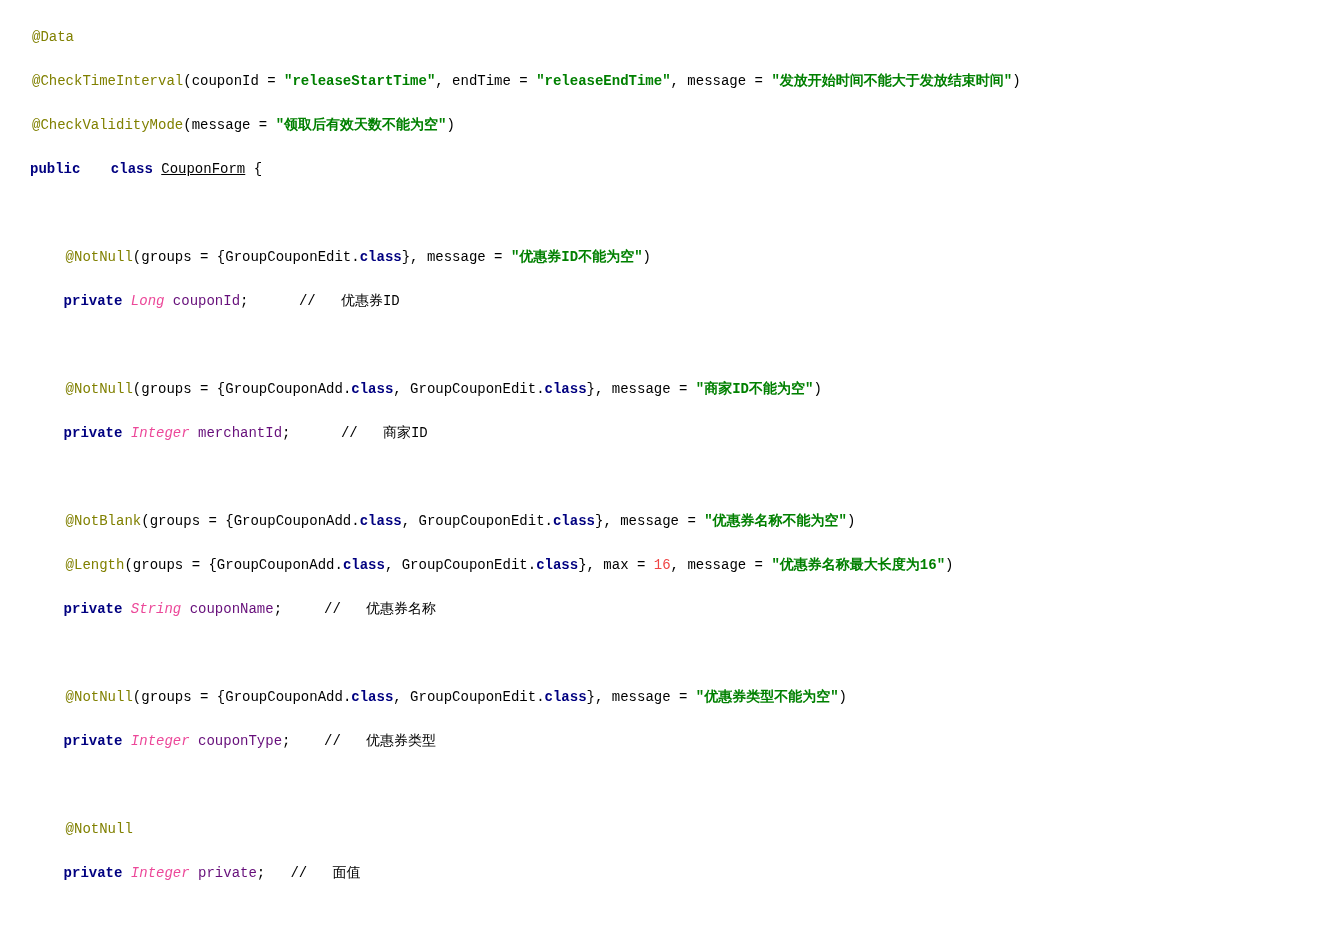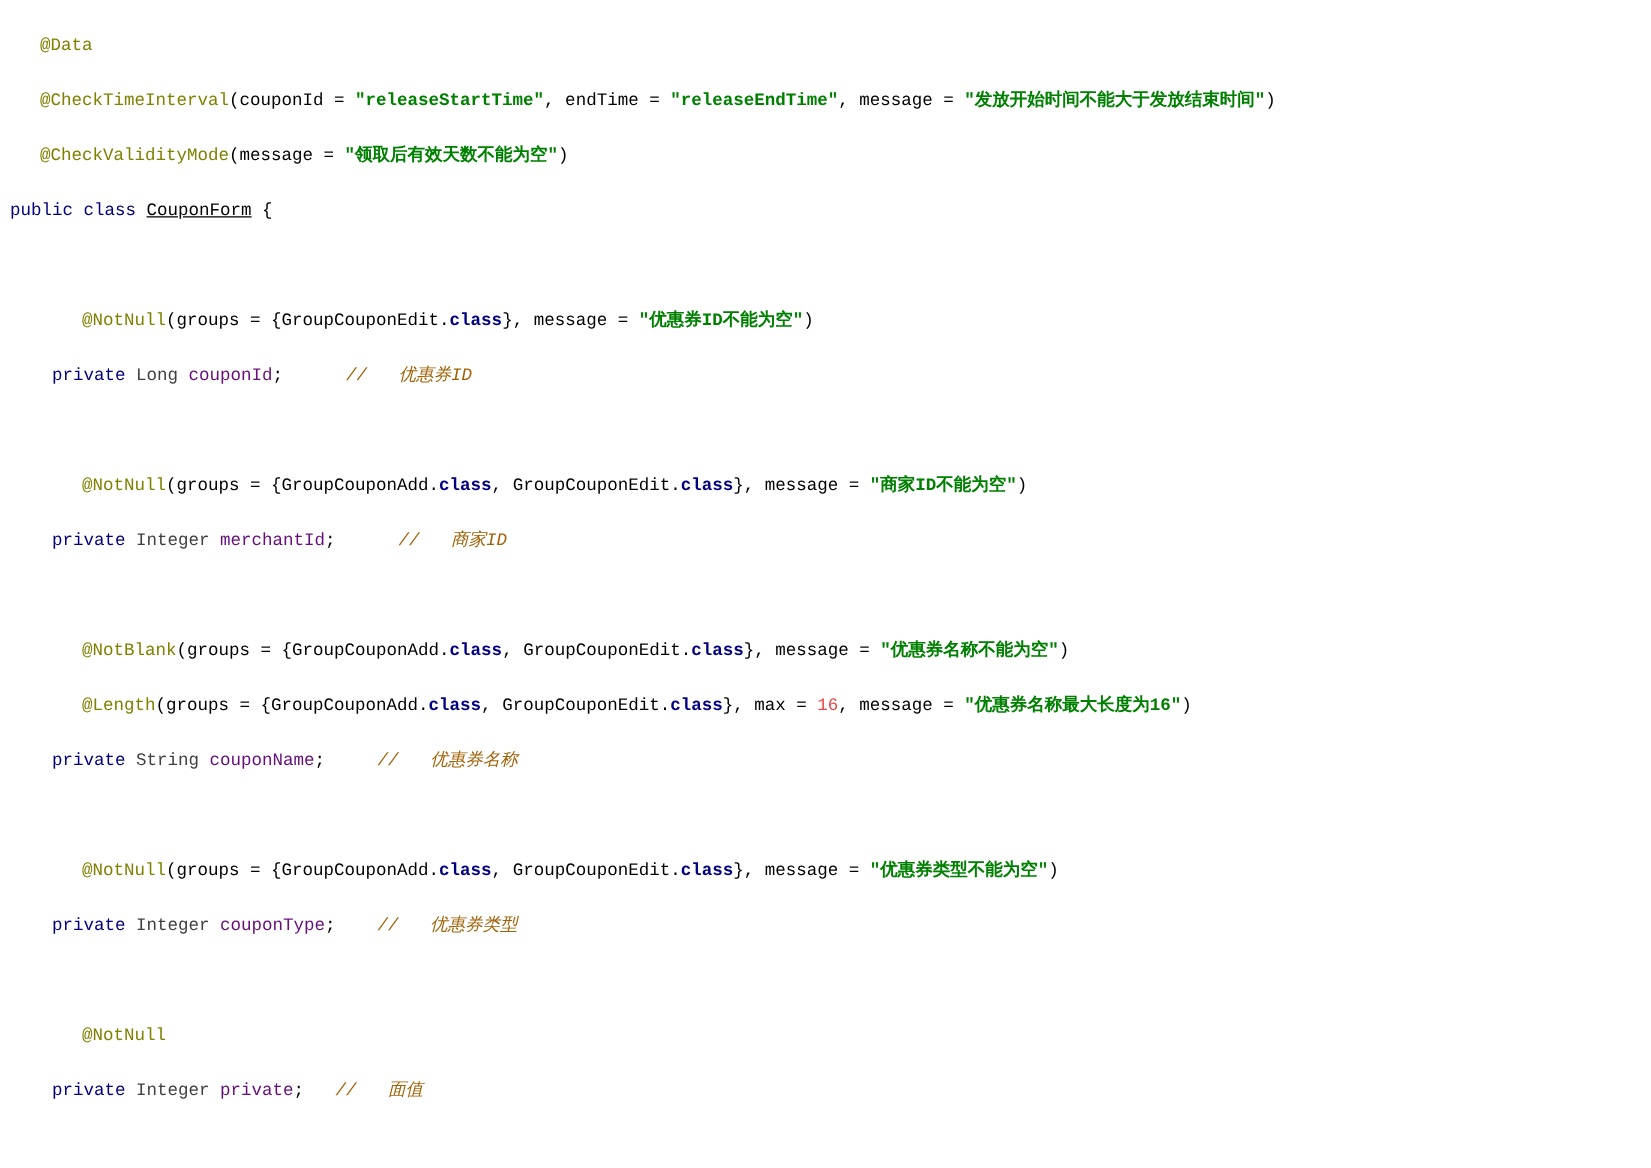"public" .keyword { font-weight: normal -> bold; margin-left: none -> 22px }
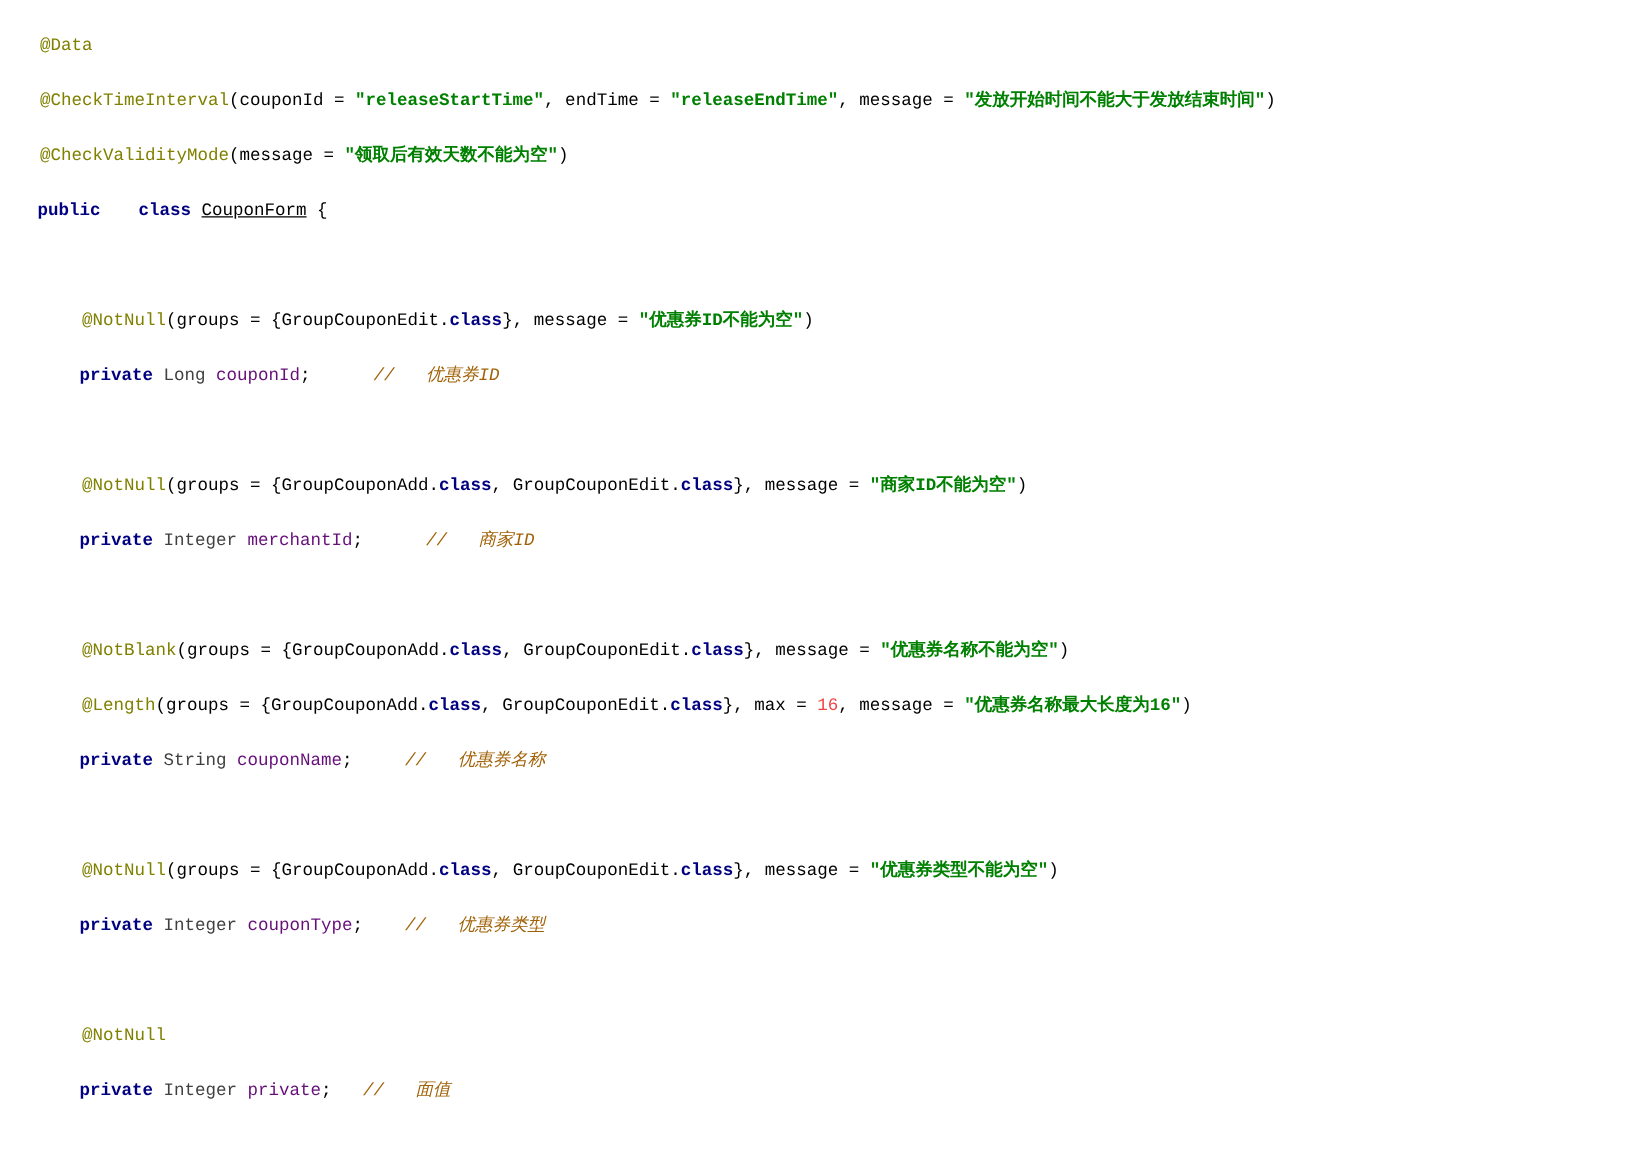"Long" .type { color: #404040 -> #ec4899; font-style: none -> italic }
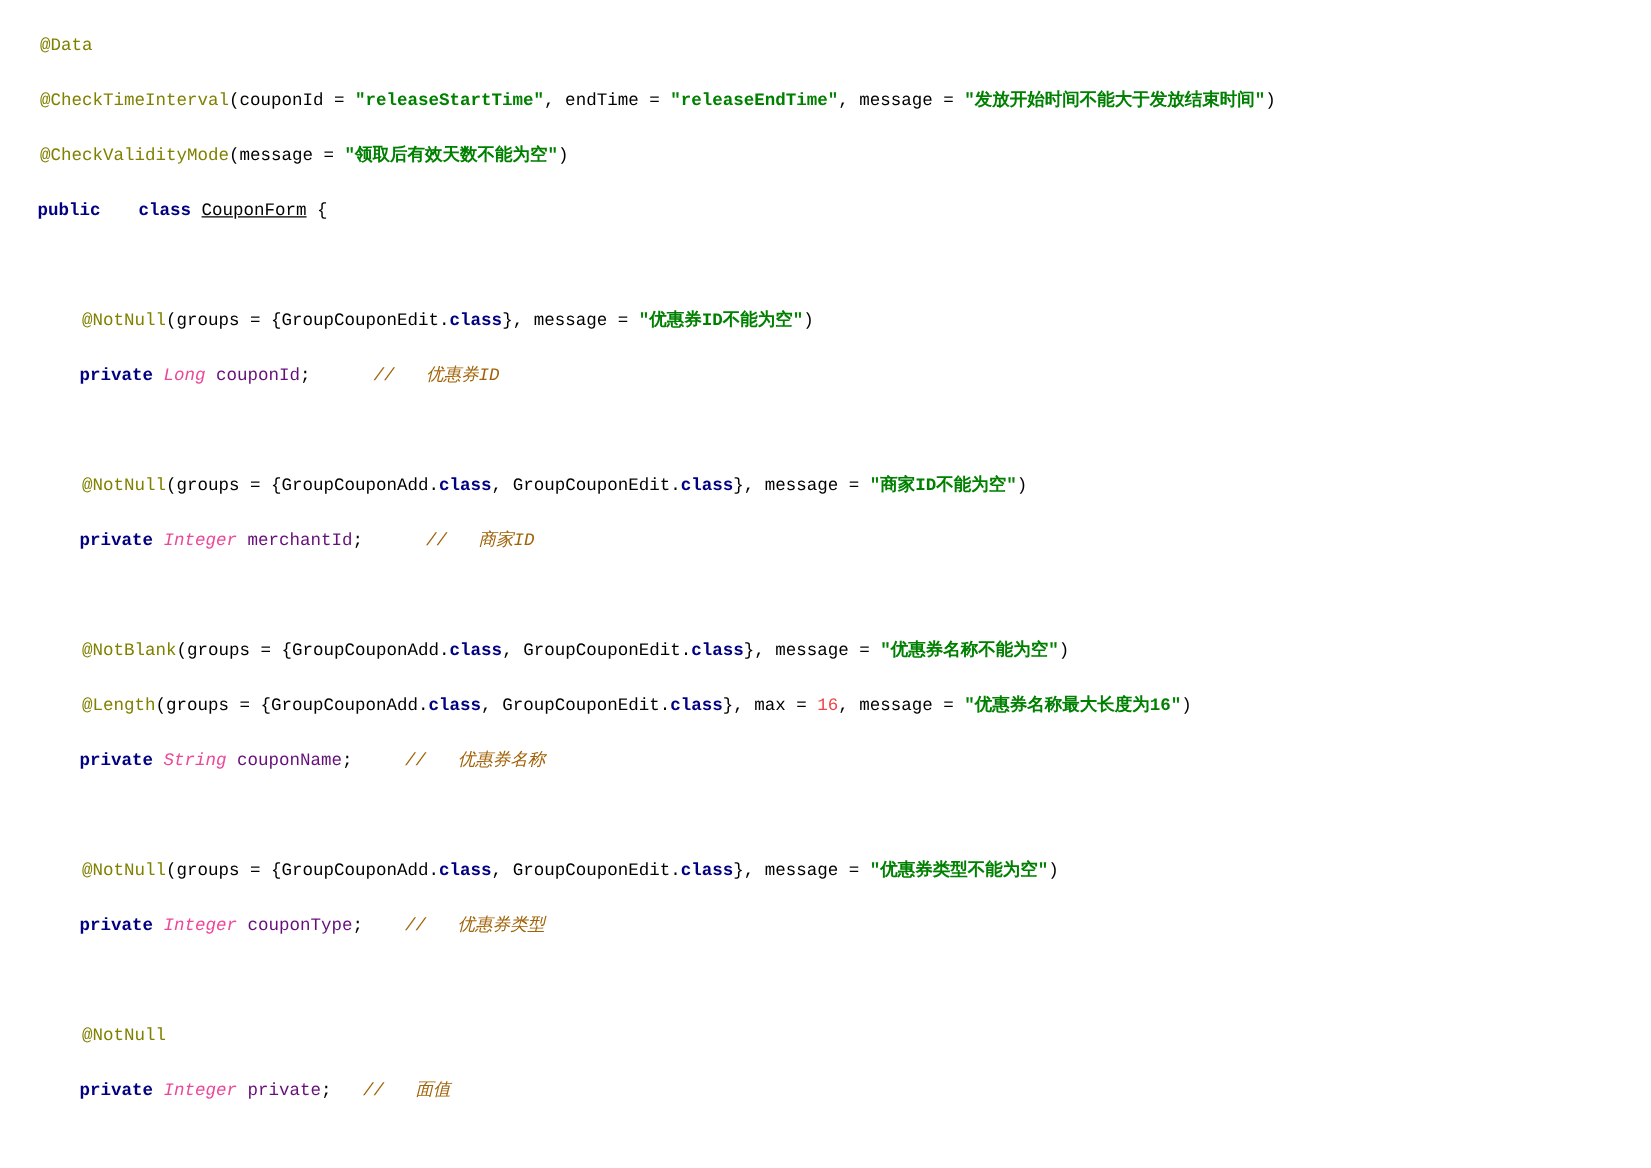"// 优惠券ID" .comment { color: #a16207 -> #000000; font-style: italic -> none }
